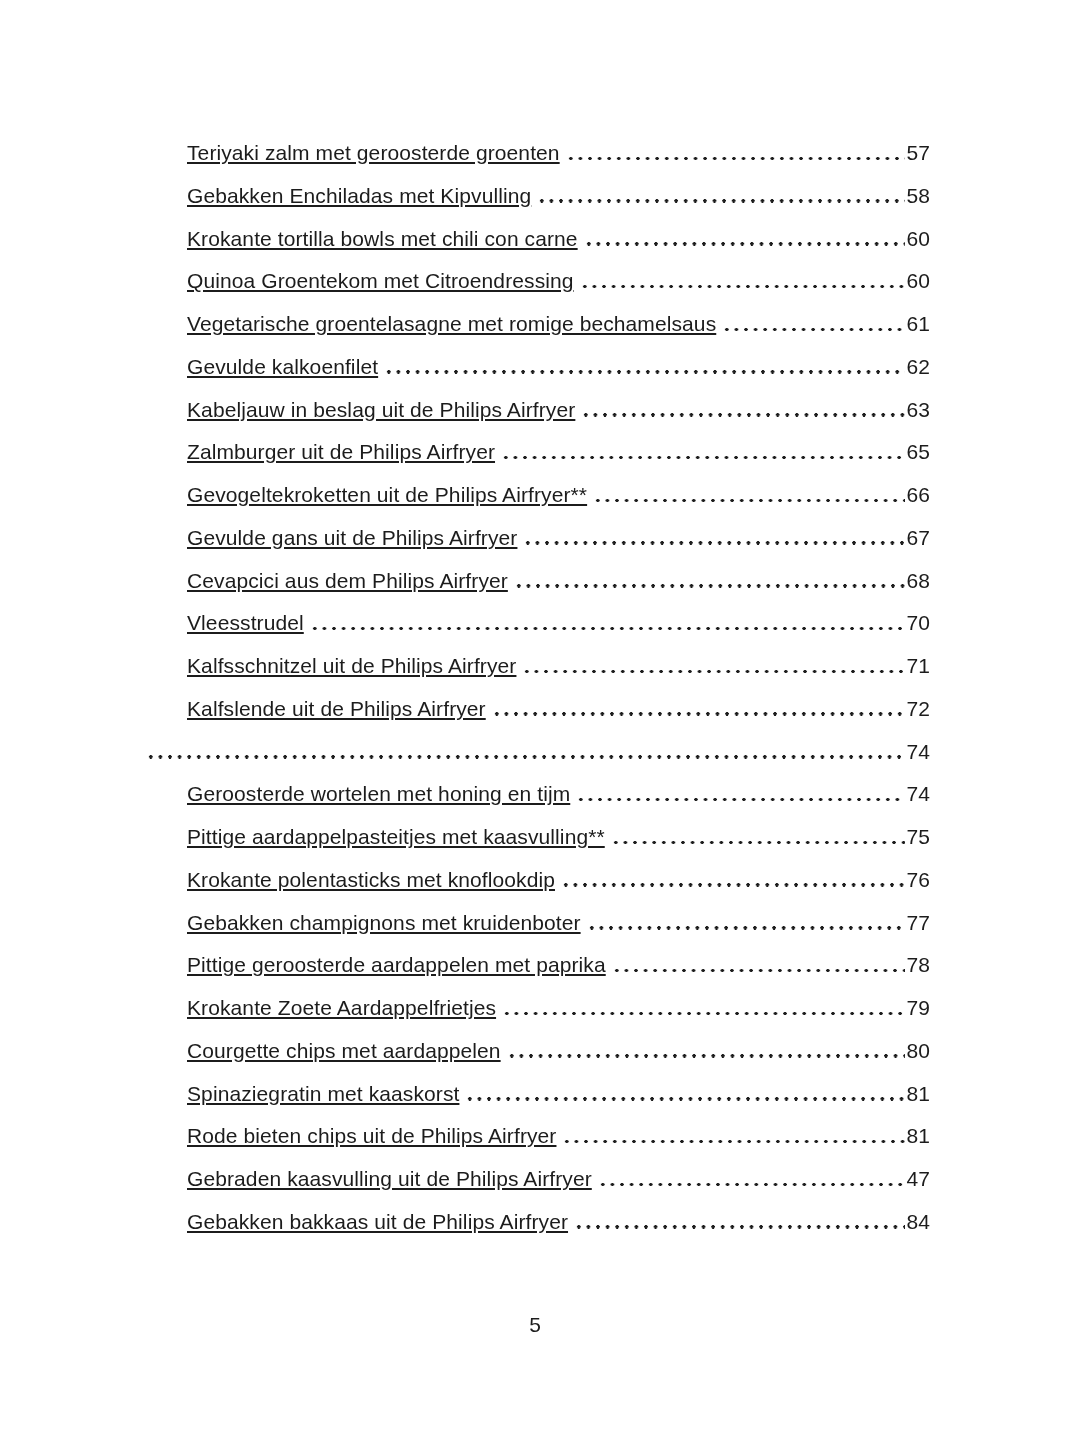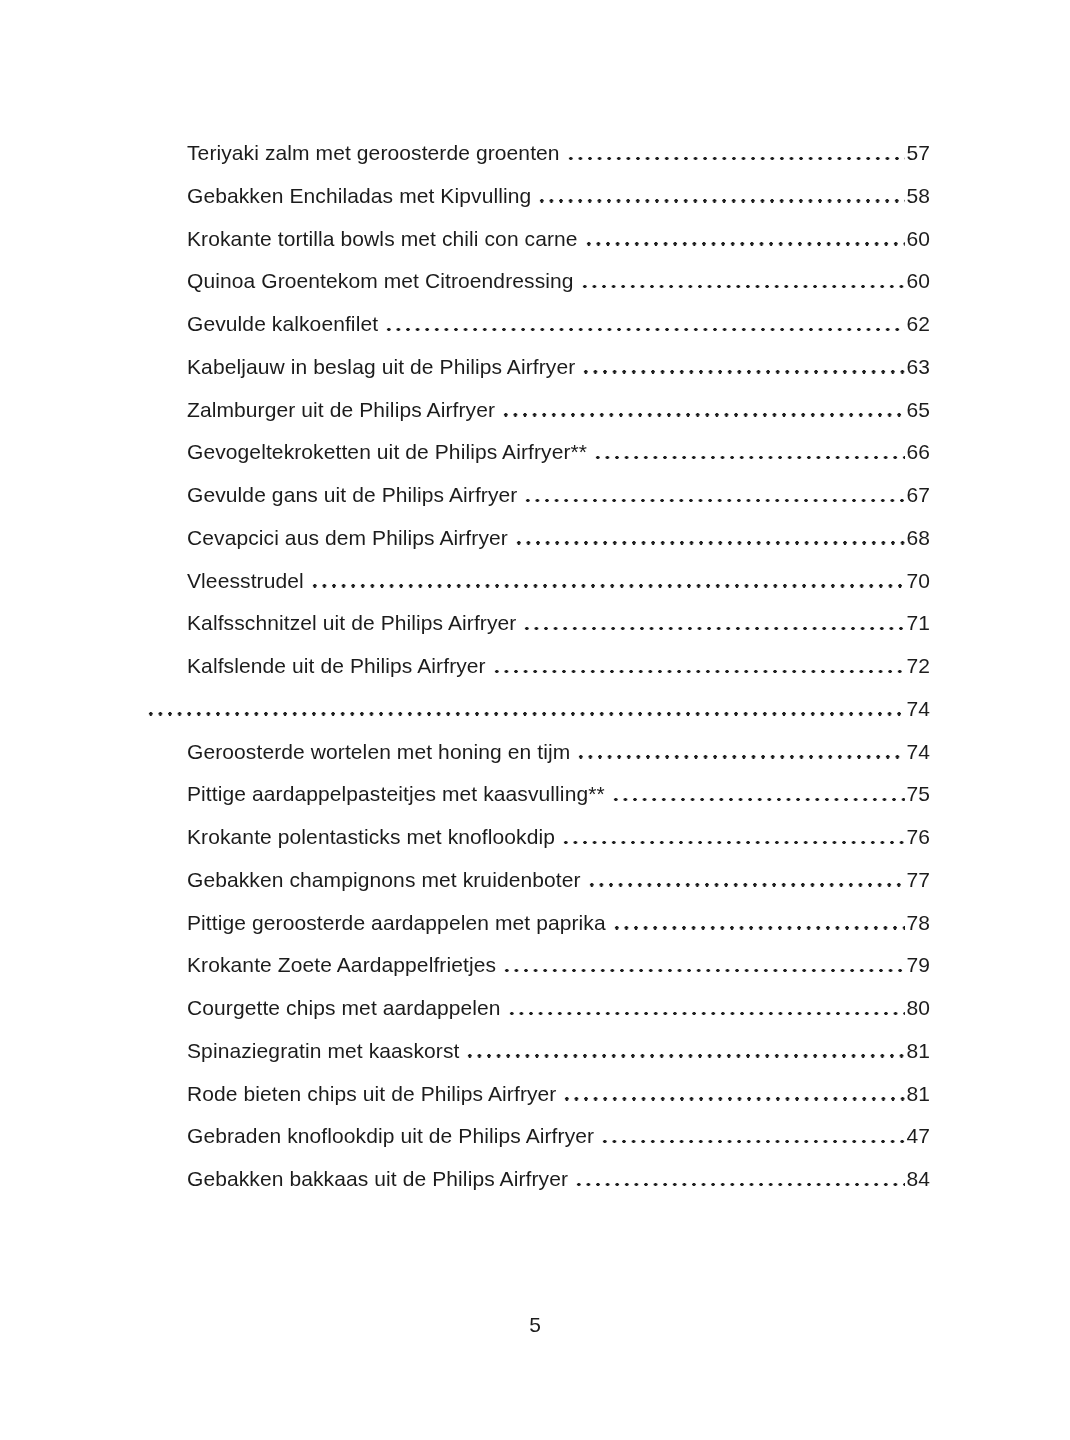"Teriyaki zalm met geroosterde groenten" .toc-label { text-decoration: none -> underline }
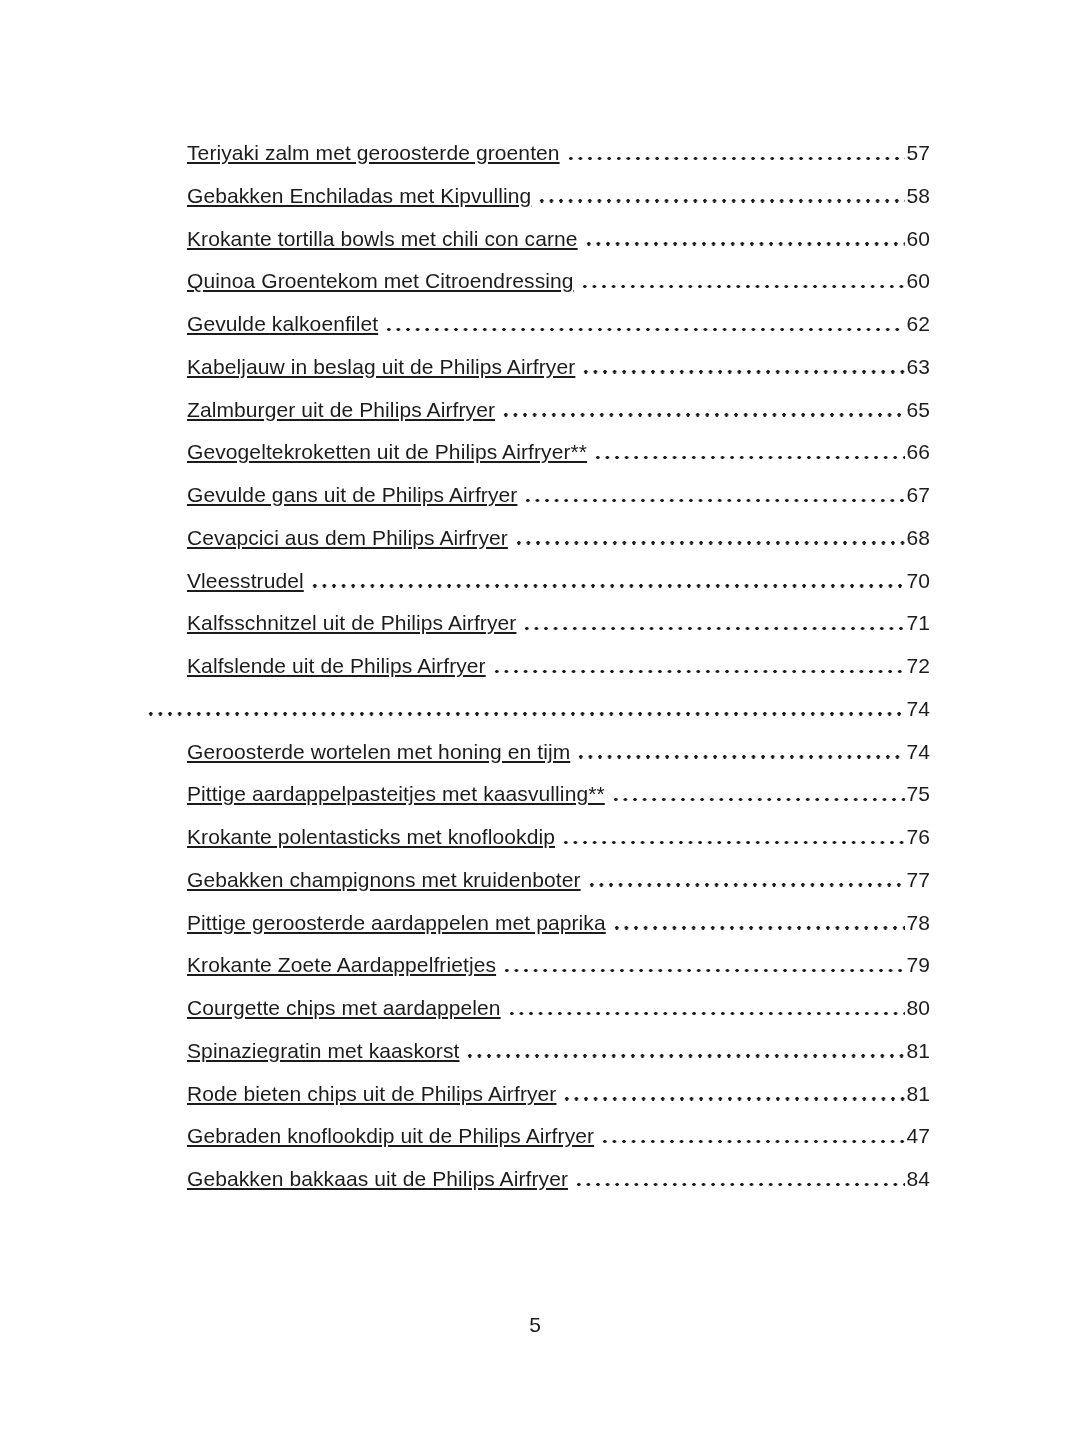"Vegetarische groentelasagne met romige" li.toc-row { html: none -> <li> <span>Vegetarische groentelasagne met romige bechamelsaus</span> <span></span> <span>61</span> </li> }
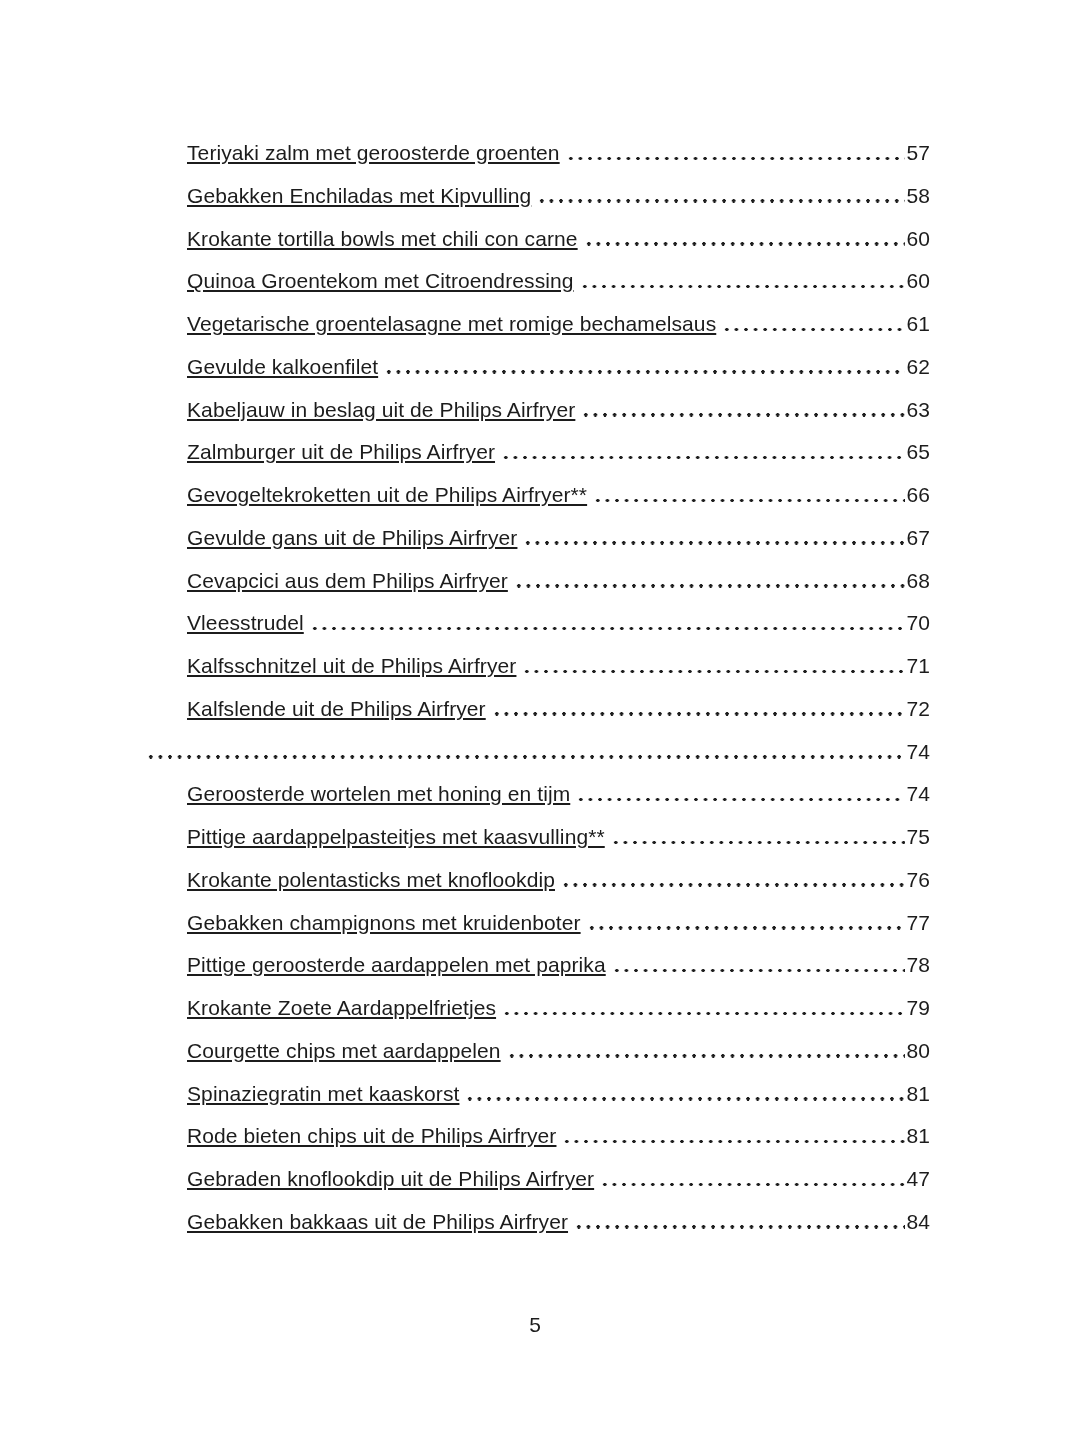"Gebraden knoflookdip uit de Philips" span.toc-label { text: knoflookdip -> kaasvulling }
